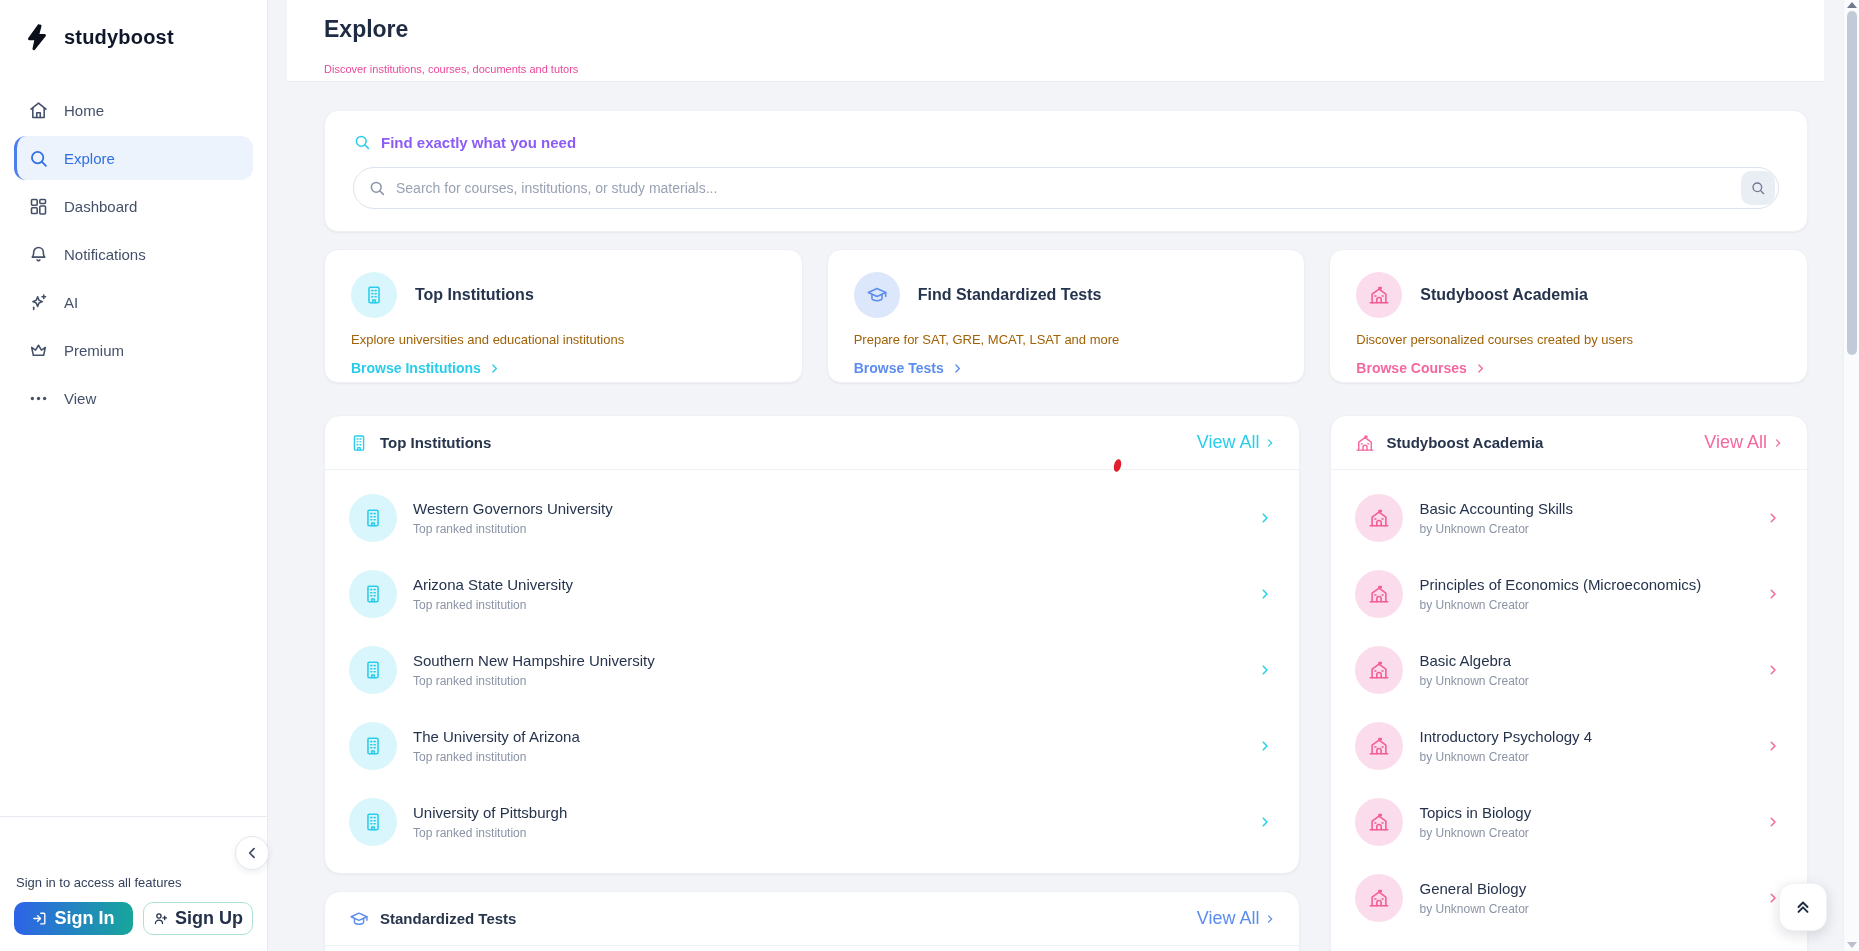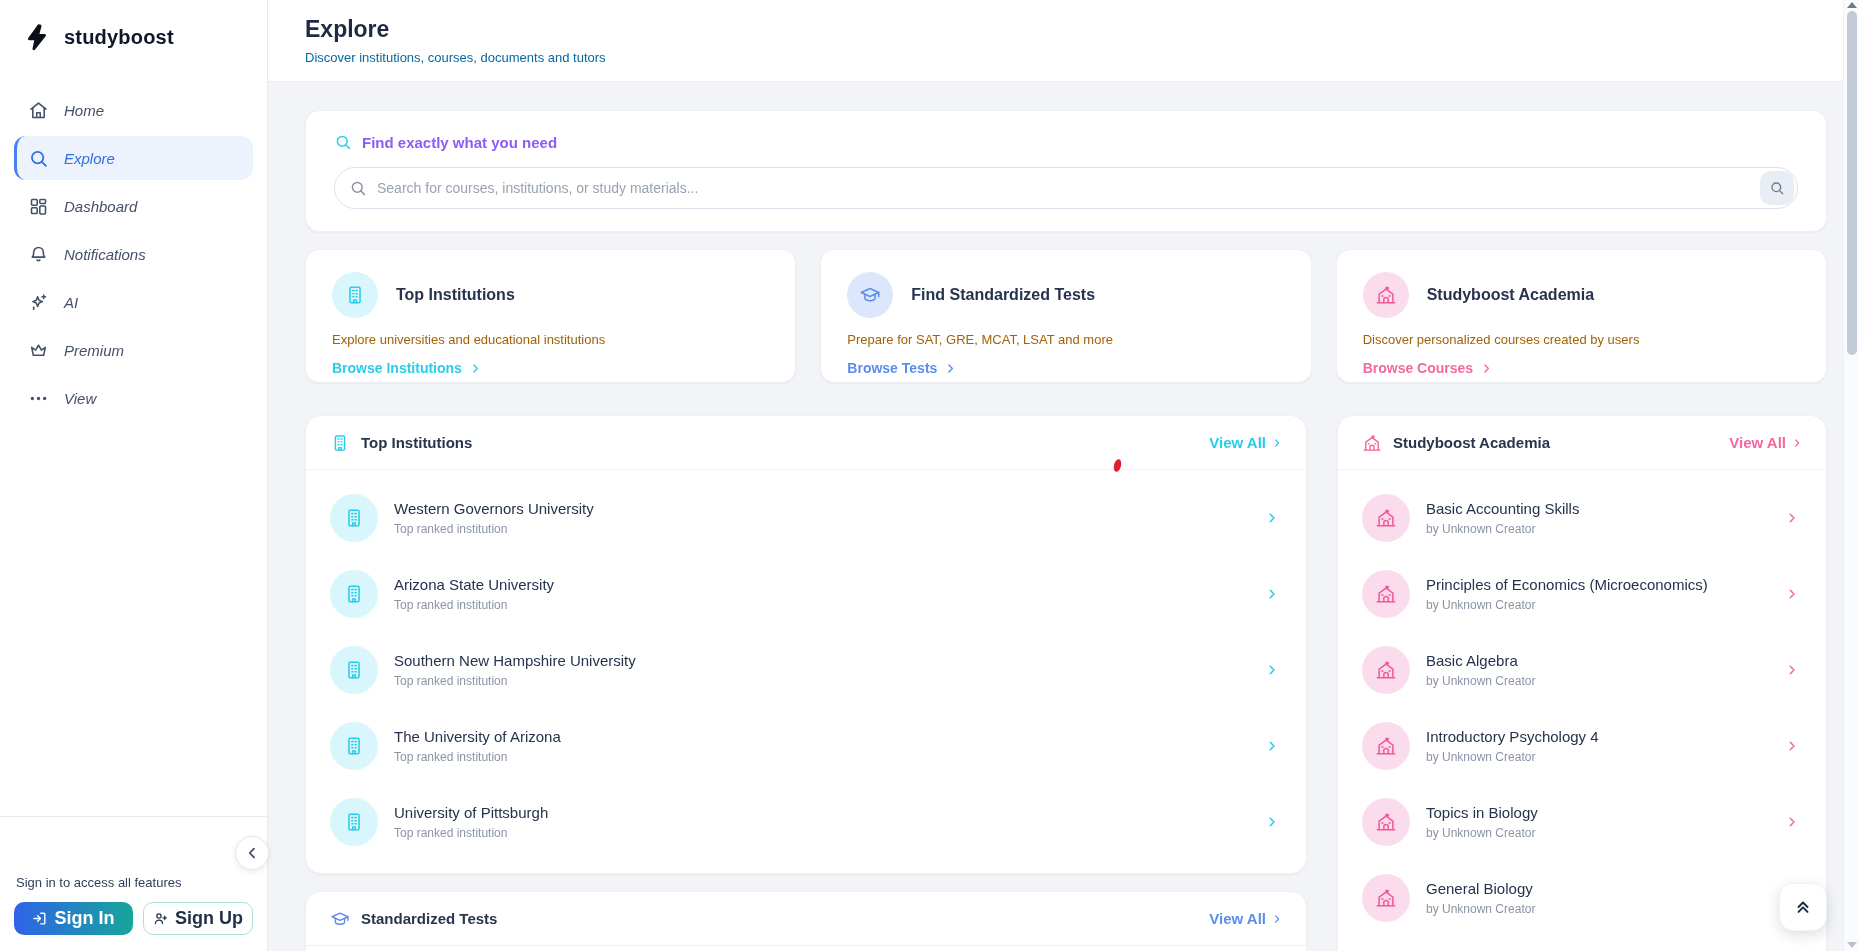"studyboost" .page { gap: none -> 19px }
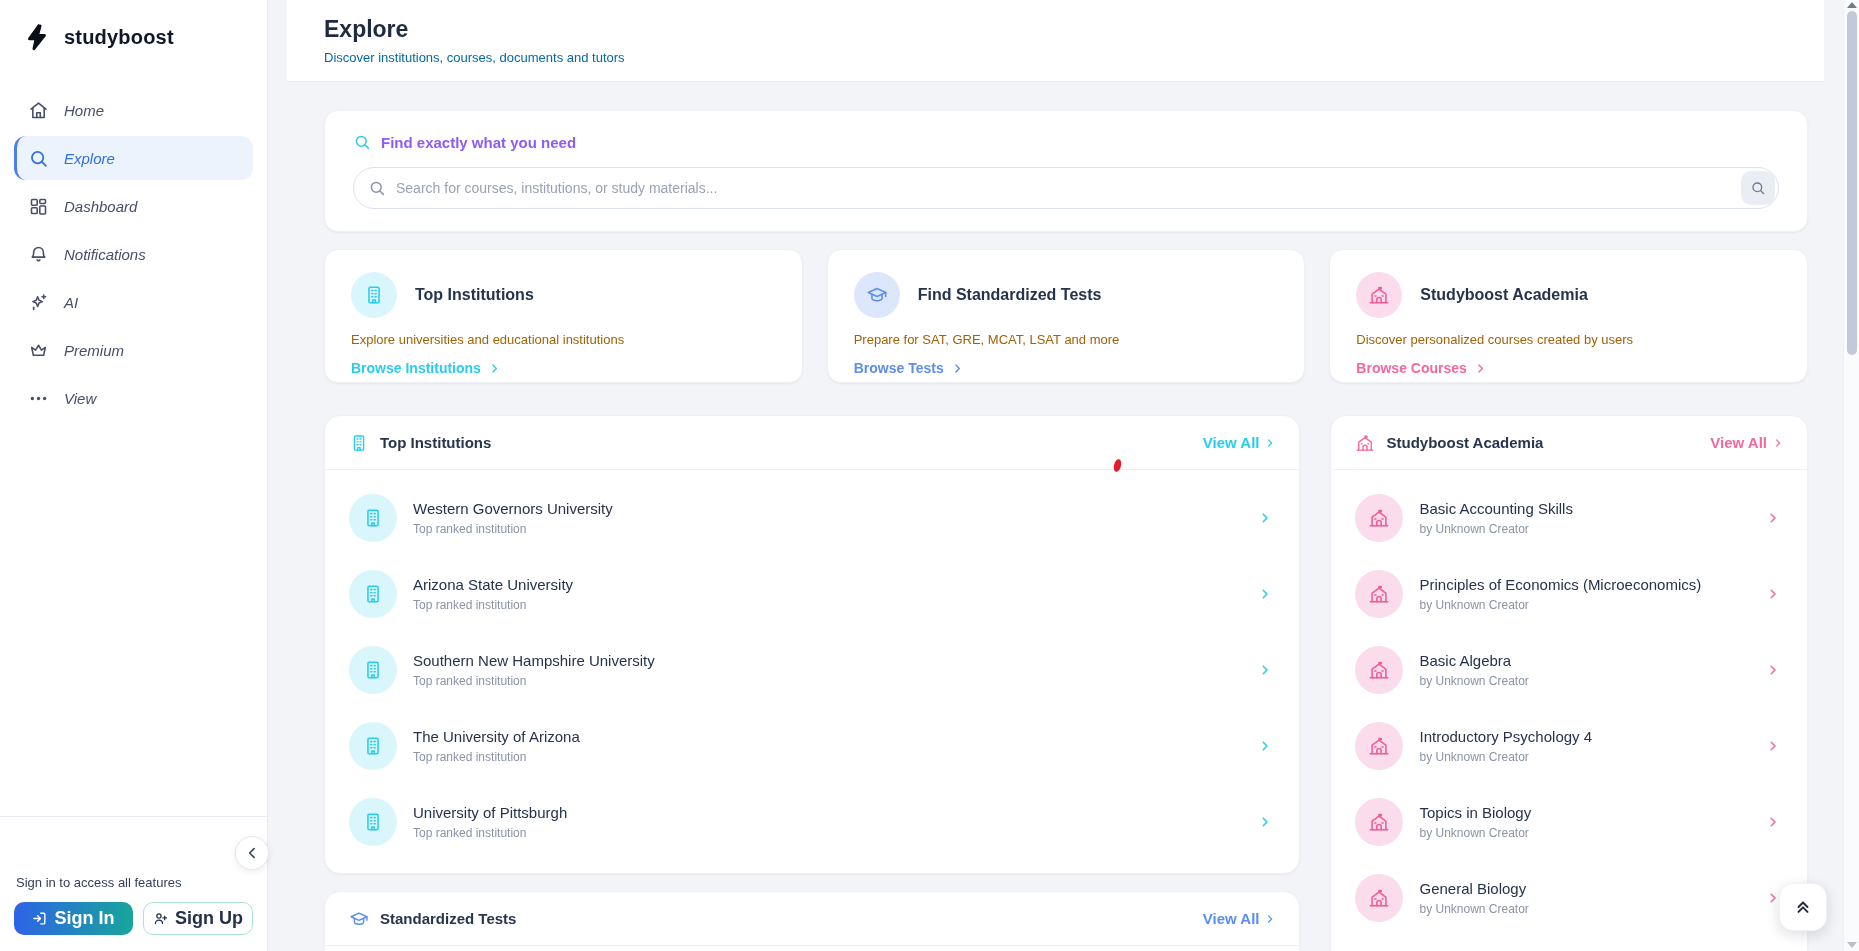"Discover institutions, courses," .page-subtitle { color: #0369a1 -> #ec4899; font-size: 13px -> 11px; margin-top: 7px -> 20px }
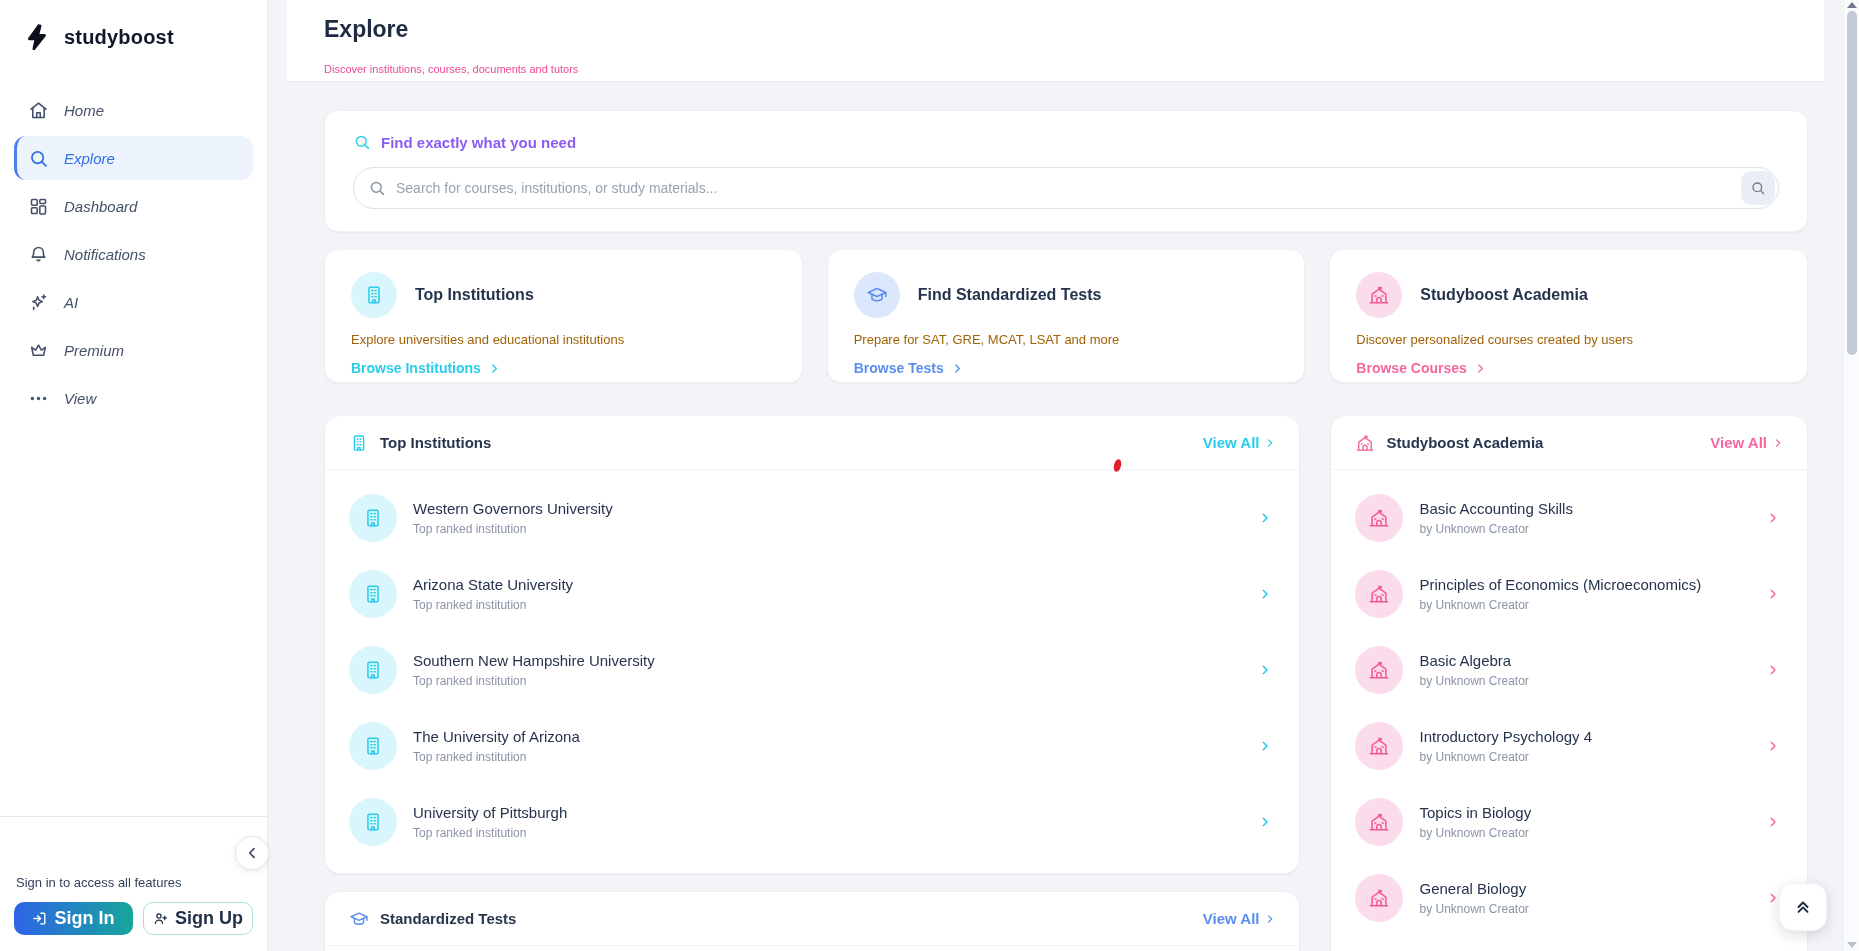"Home" .nav { font-style: italic -> none }
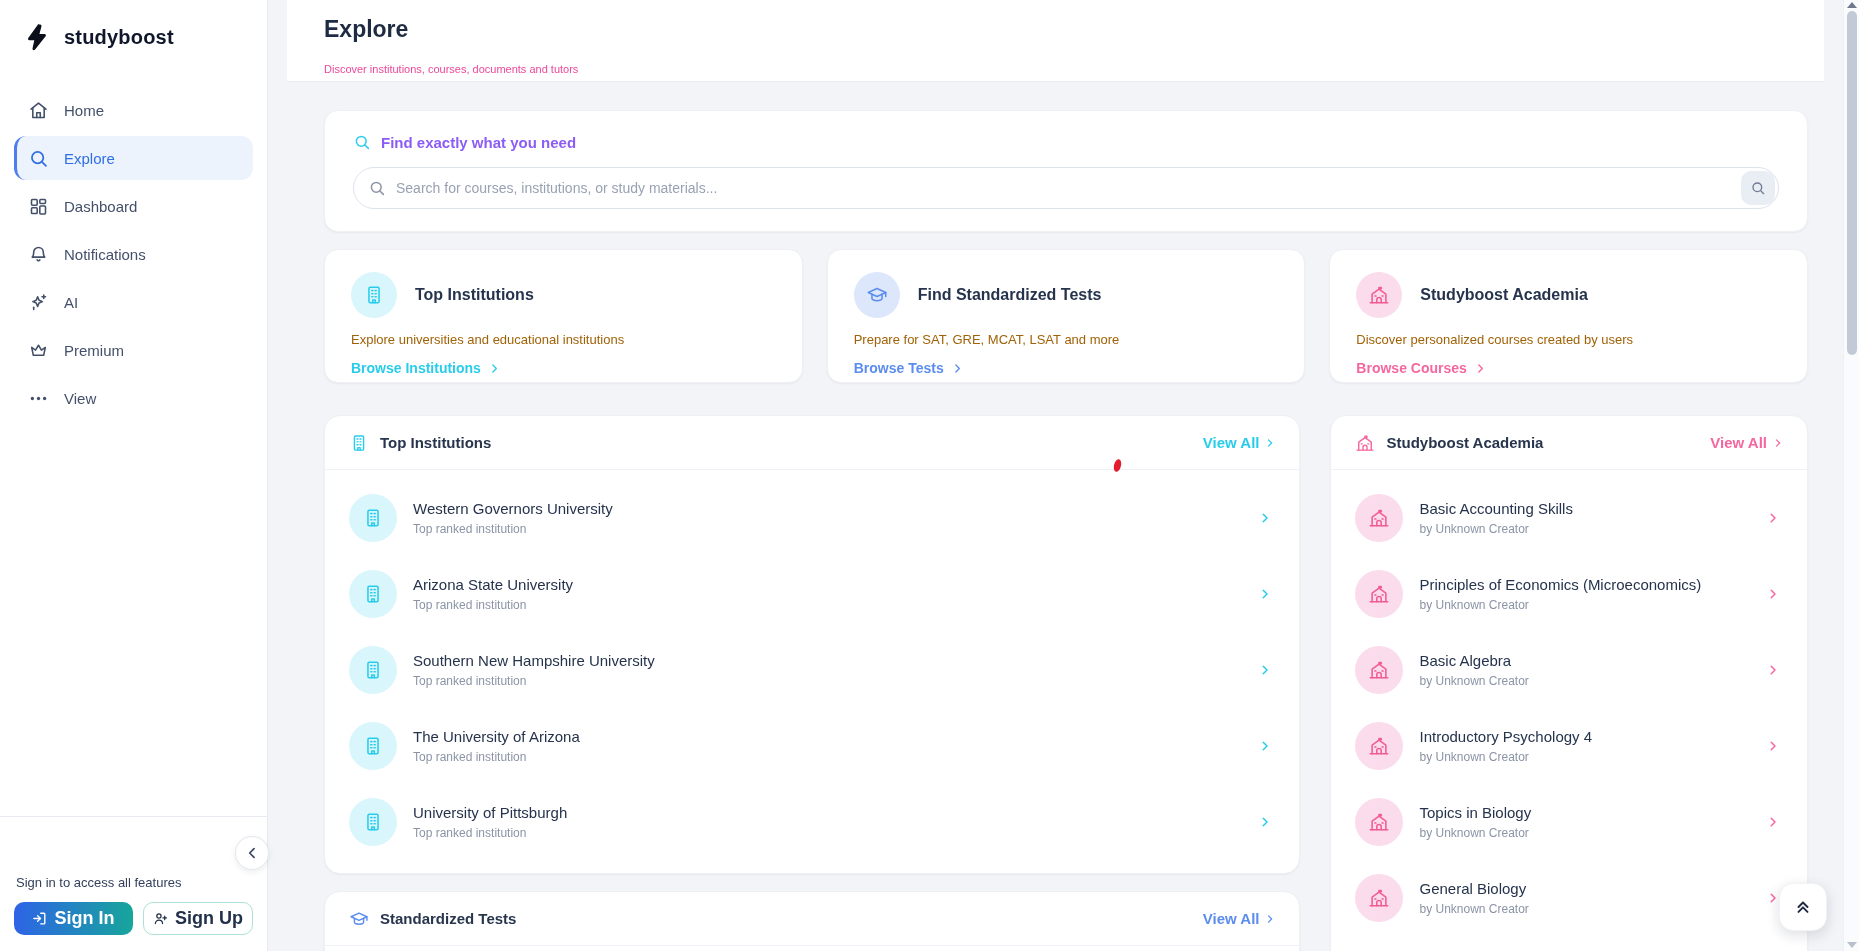"View All" .view-all { font-size: 15px -> 18px; font-weight: bold -> normal }
